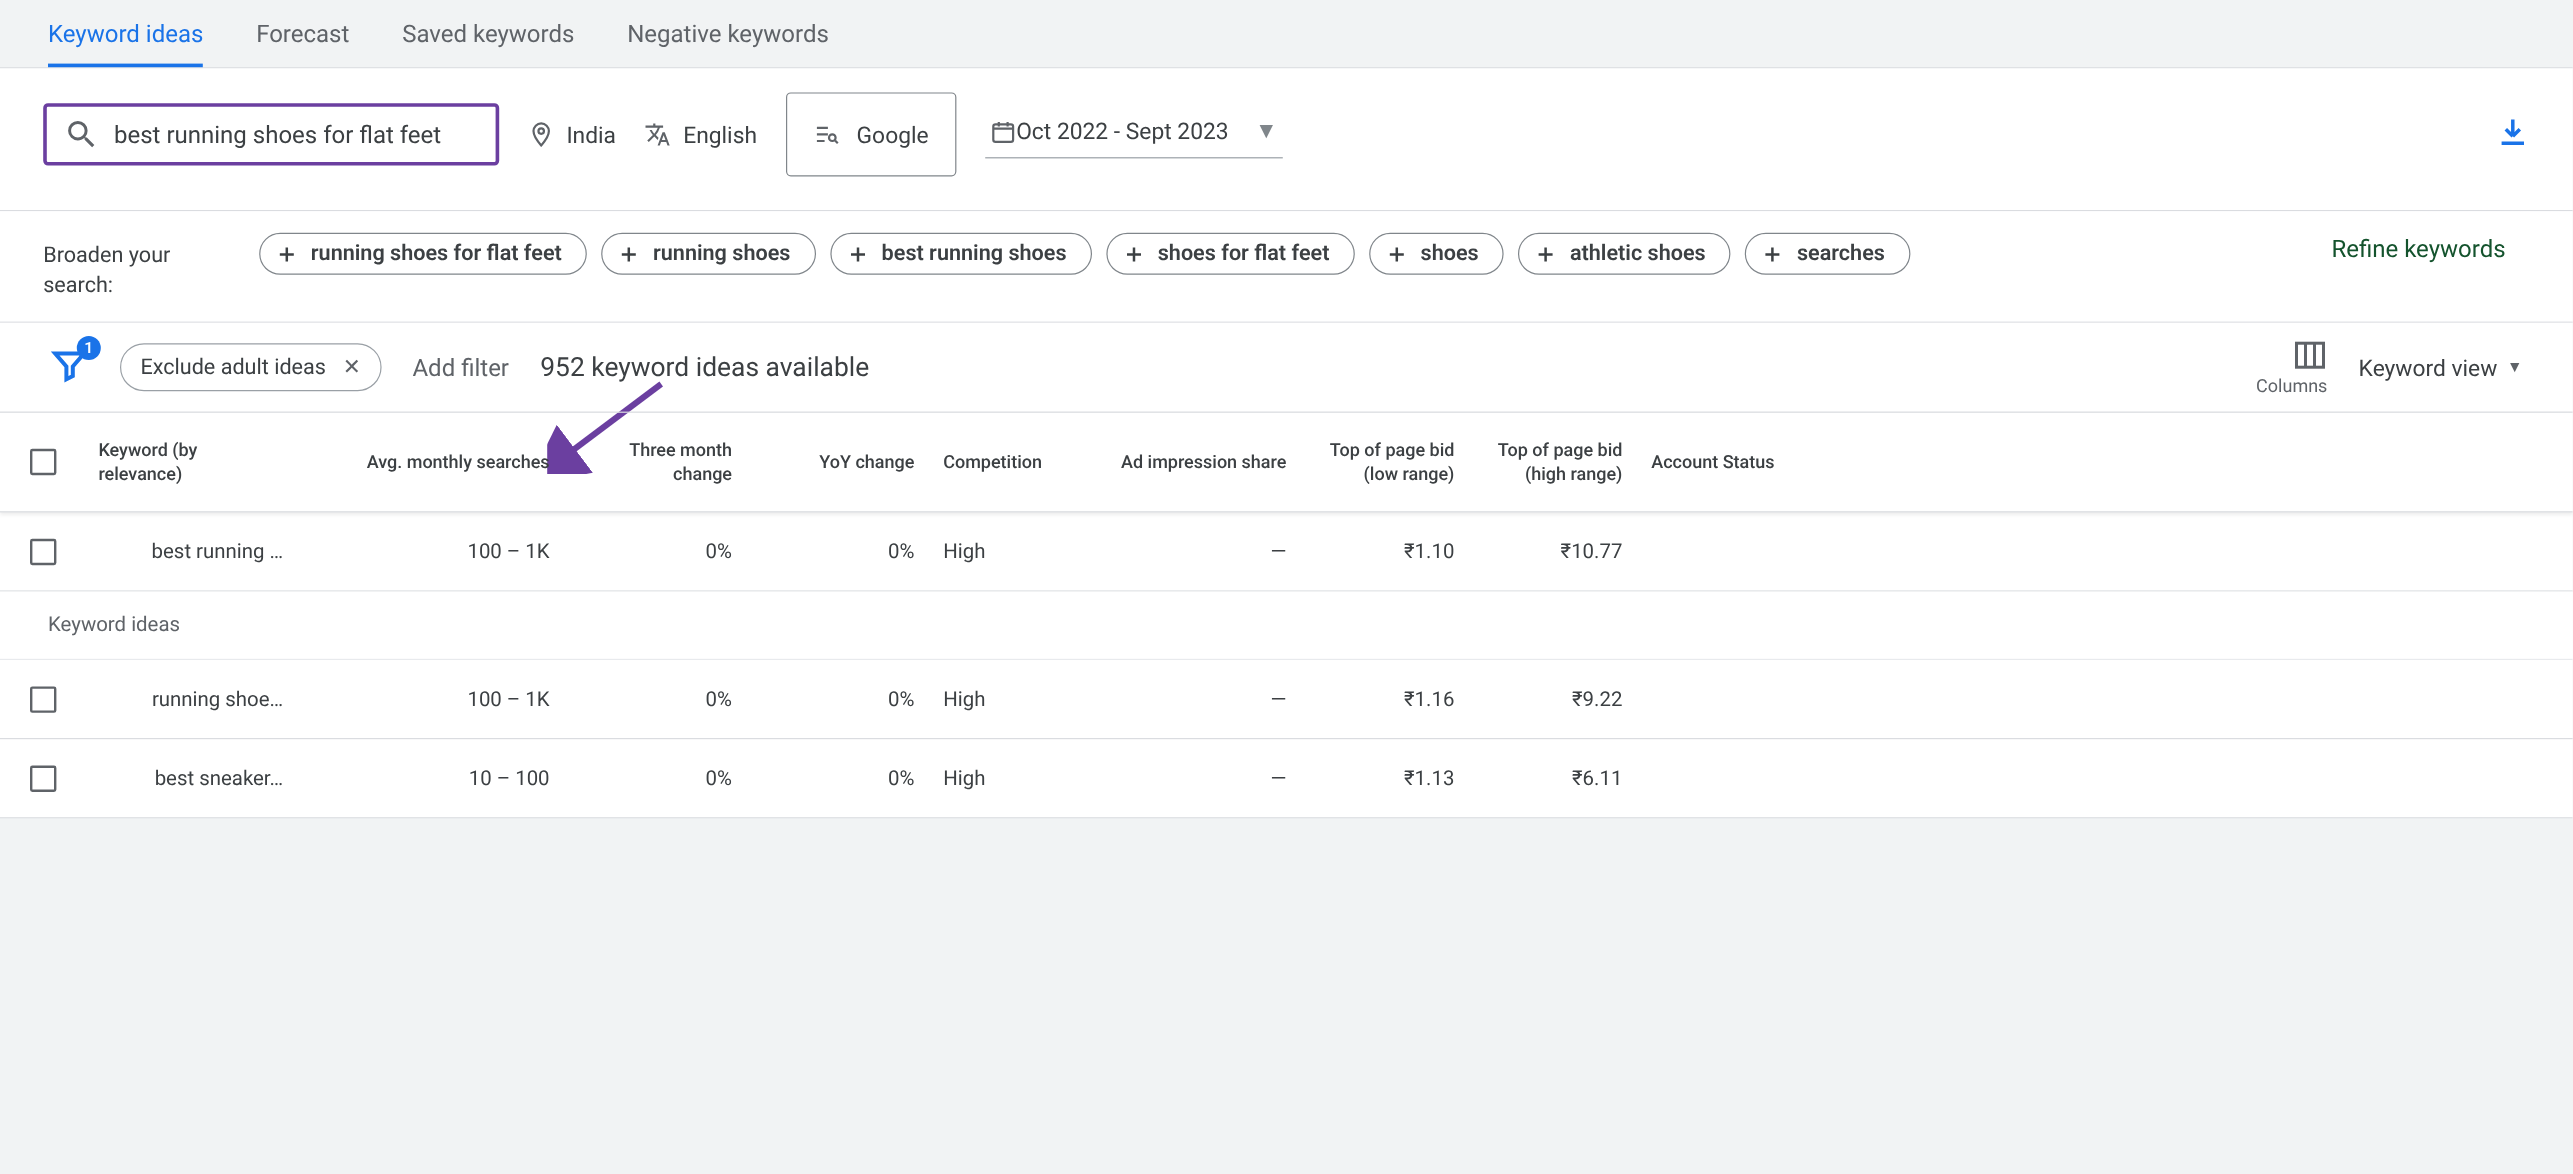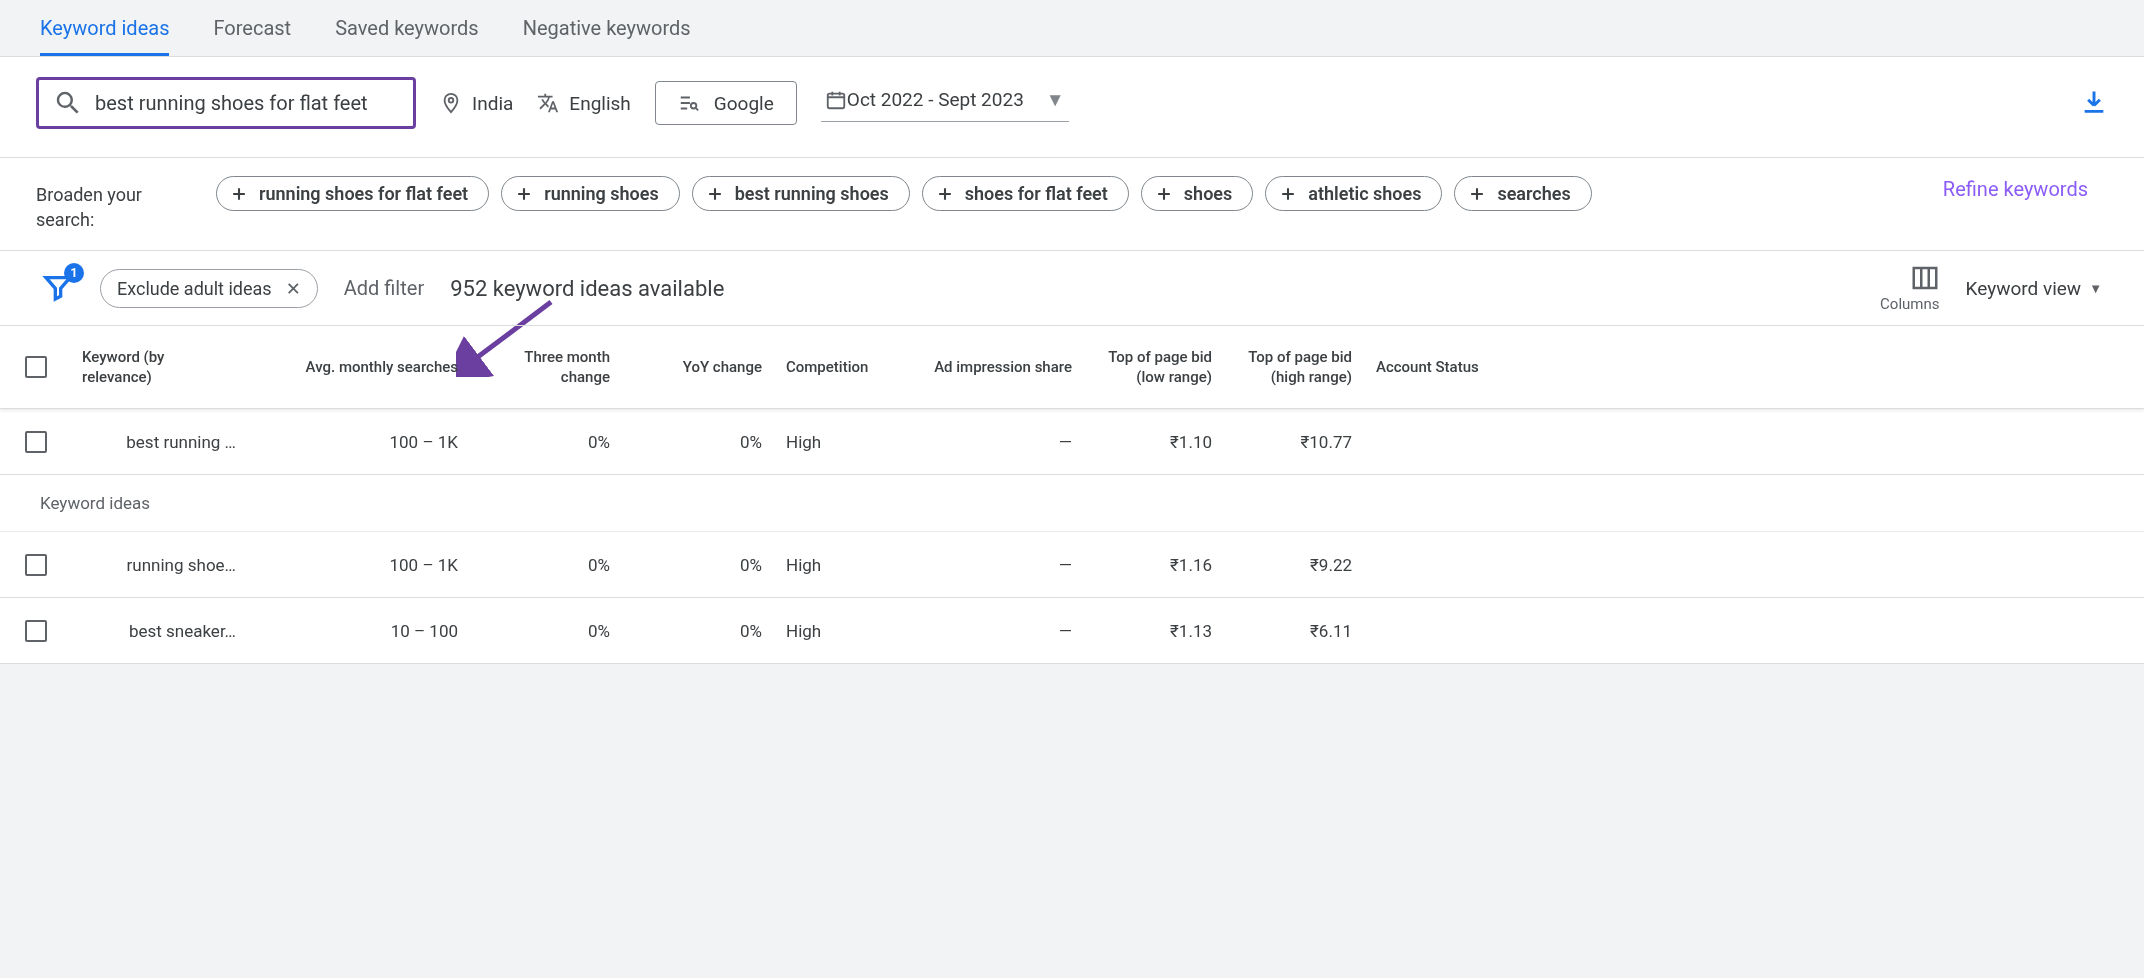"Google" .bordered-pill { height: 44px -> 70px }
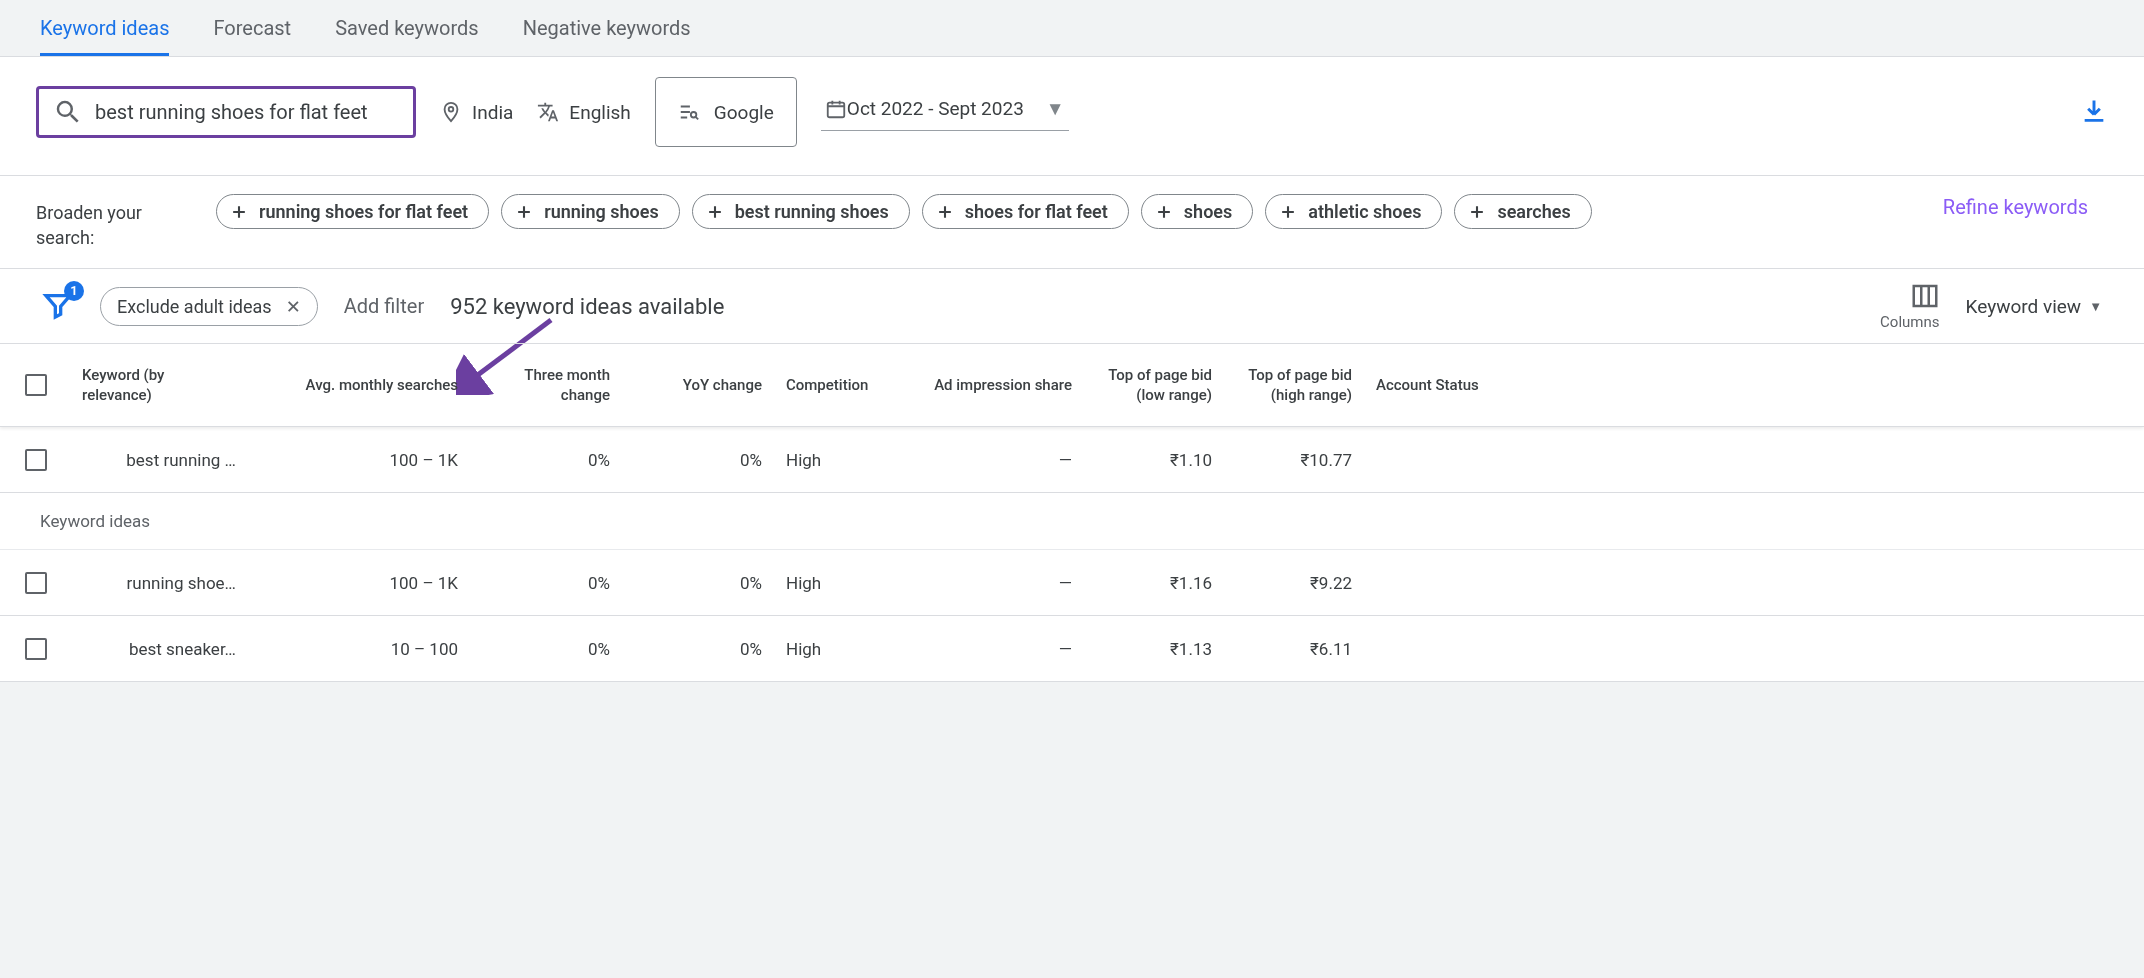"Refine keywords" .refine { color: #8b5cf6 -> #14532d }
